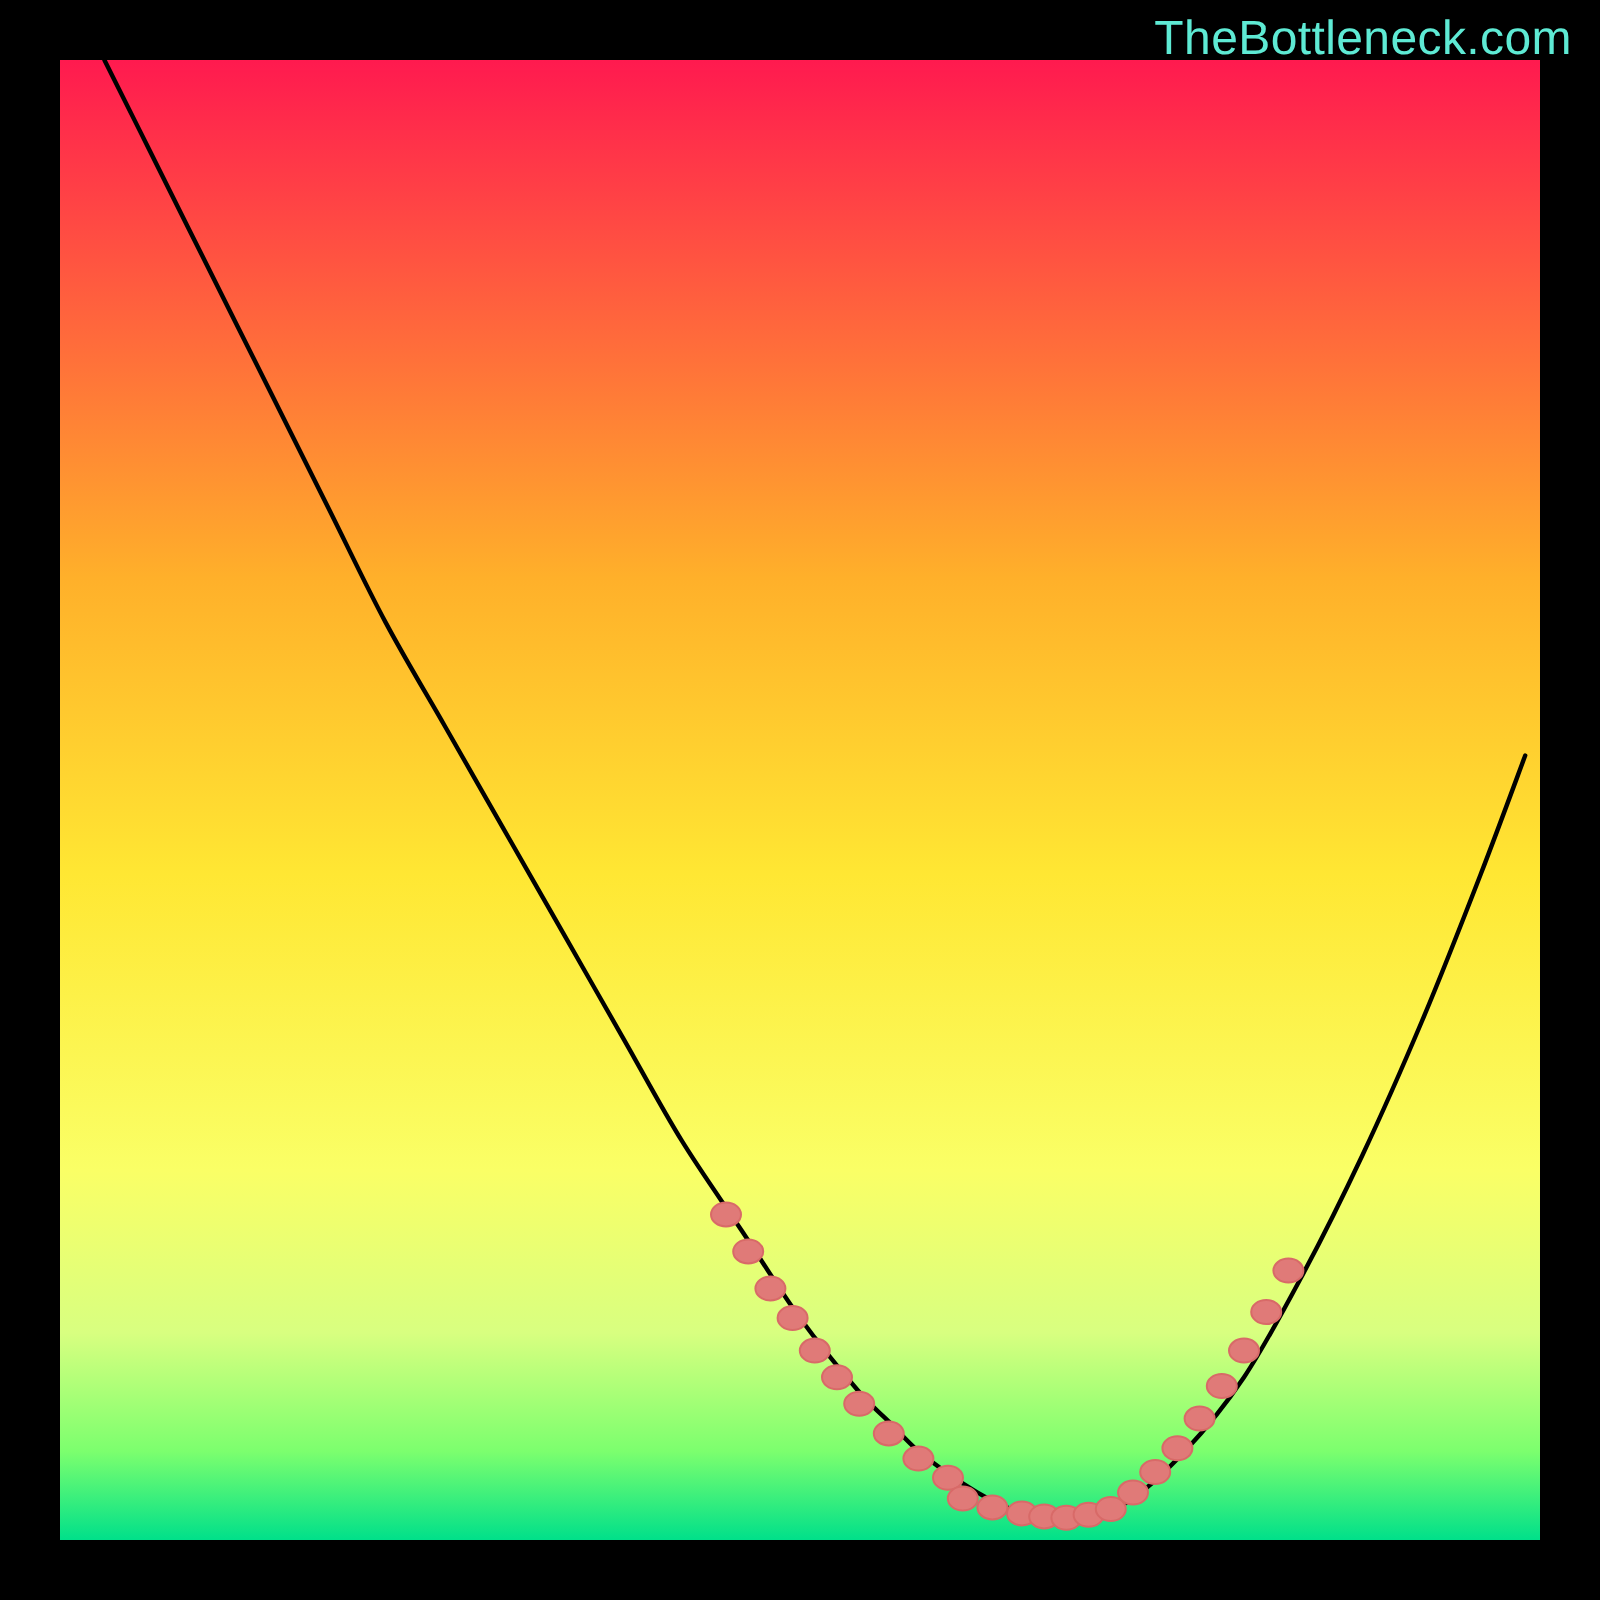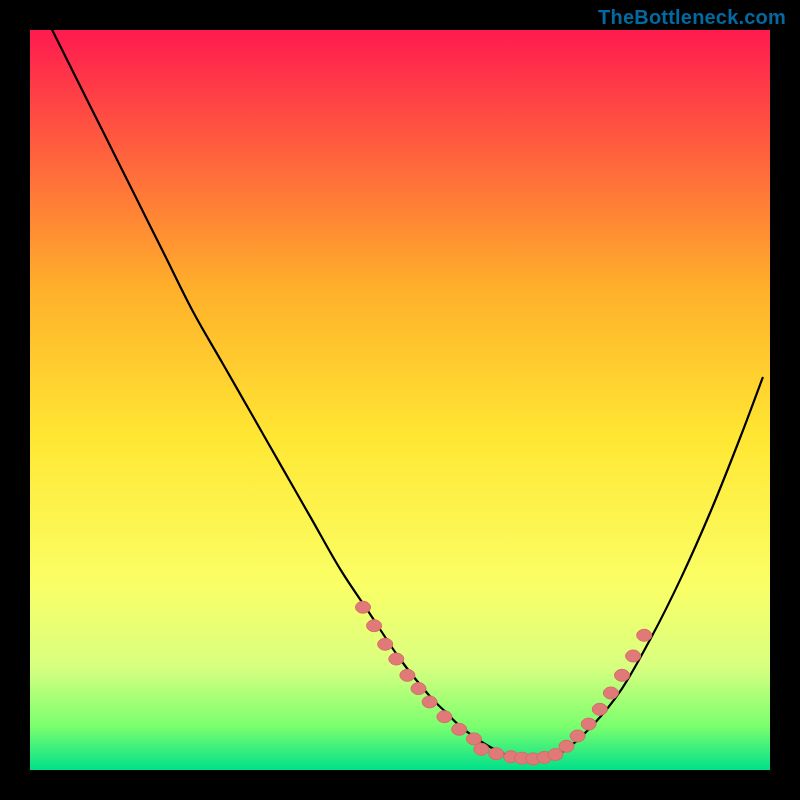"TheBottleneck.com" .watermark { color: #0369a1 -> #5eead4; font-size: 20px -> 24px; font-weight: 700 -> 400 }
